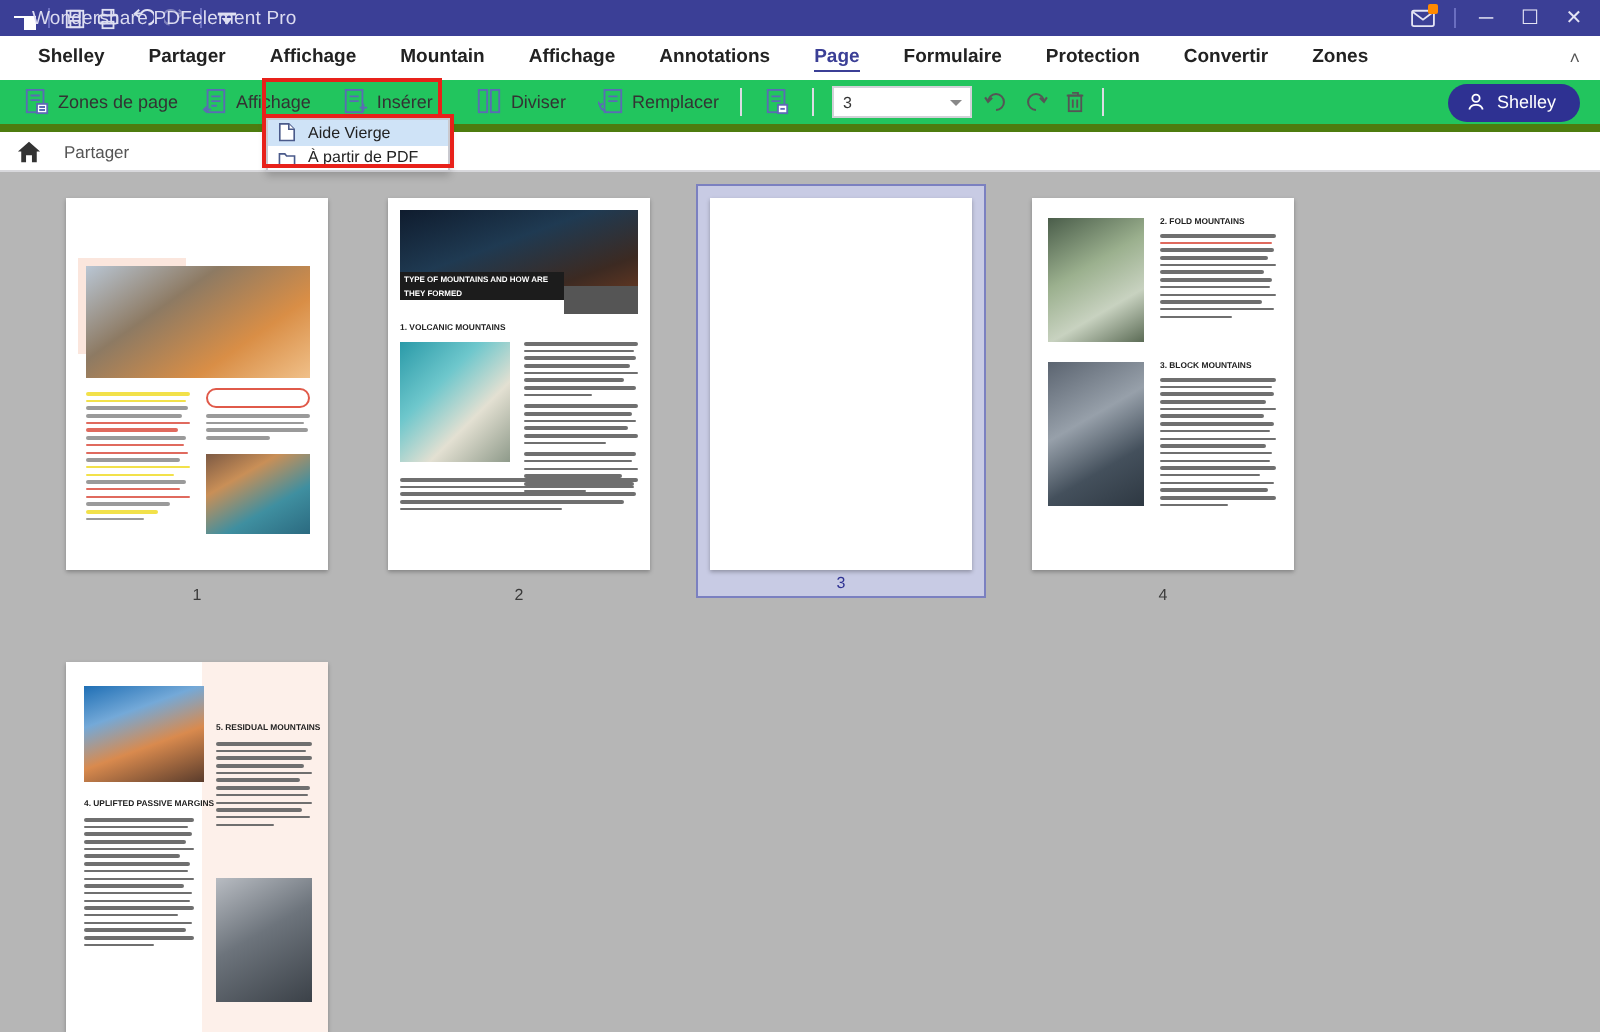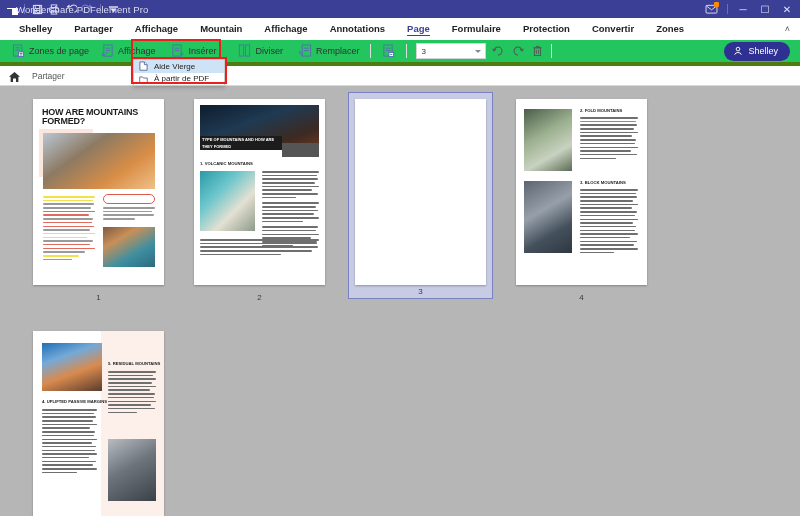"HOW ARE MOUNTAINS FORMED?" div { html: <div> <div>HOW ARE MOUNTAINS FORMED?</div> </div> -> none }
